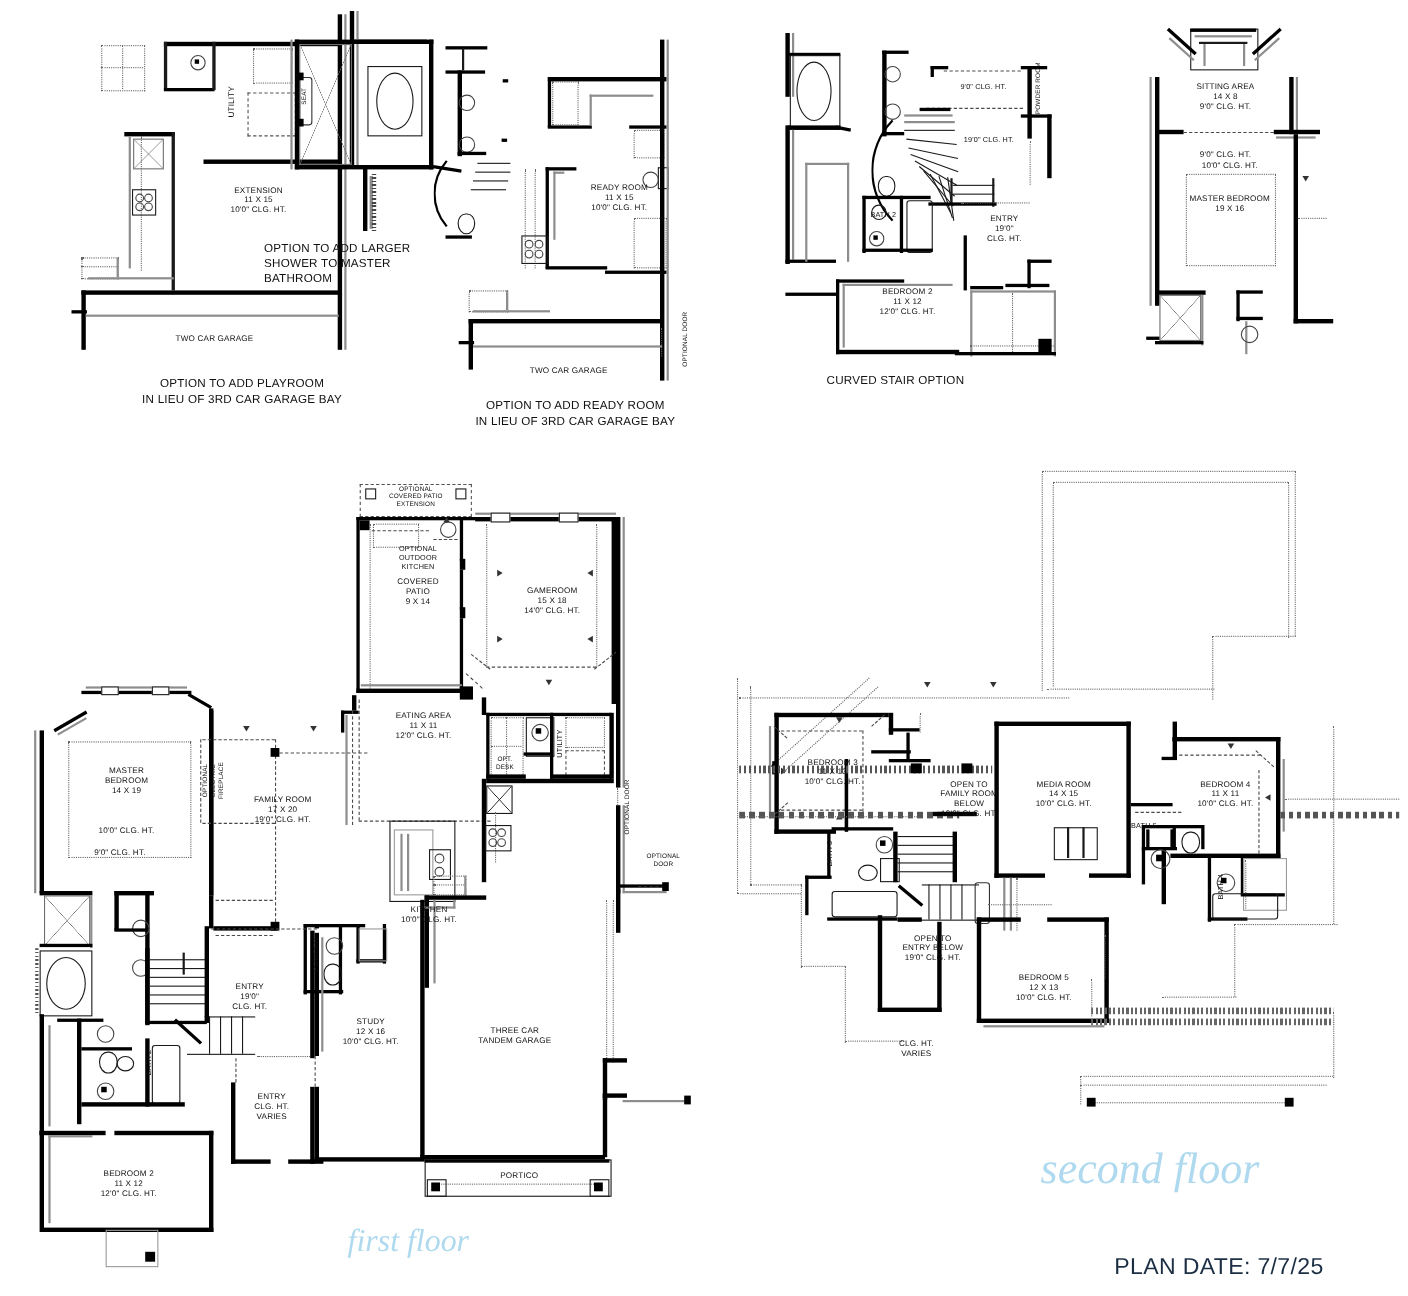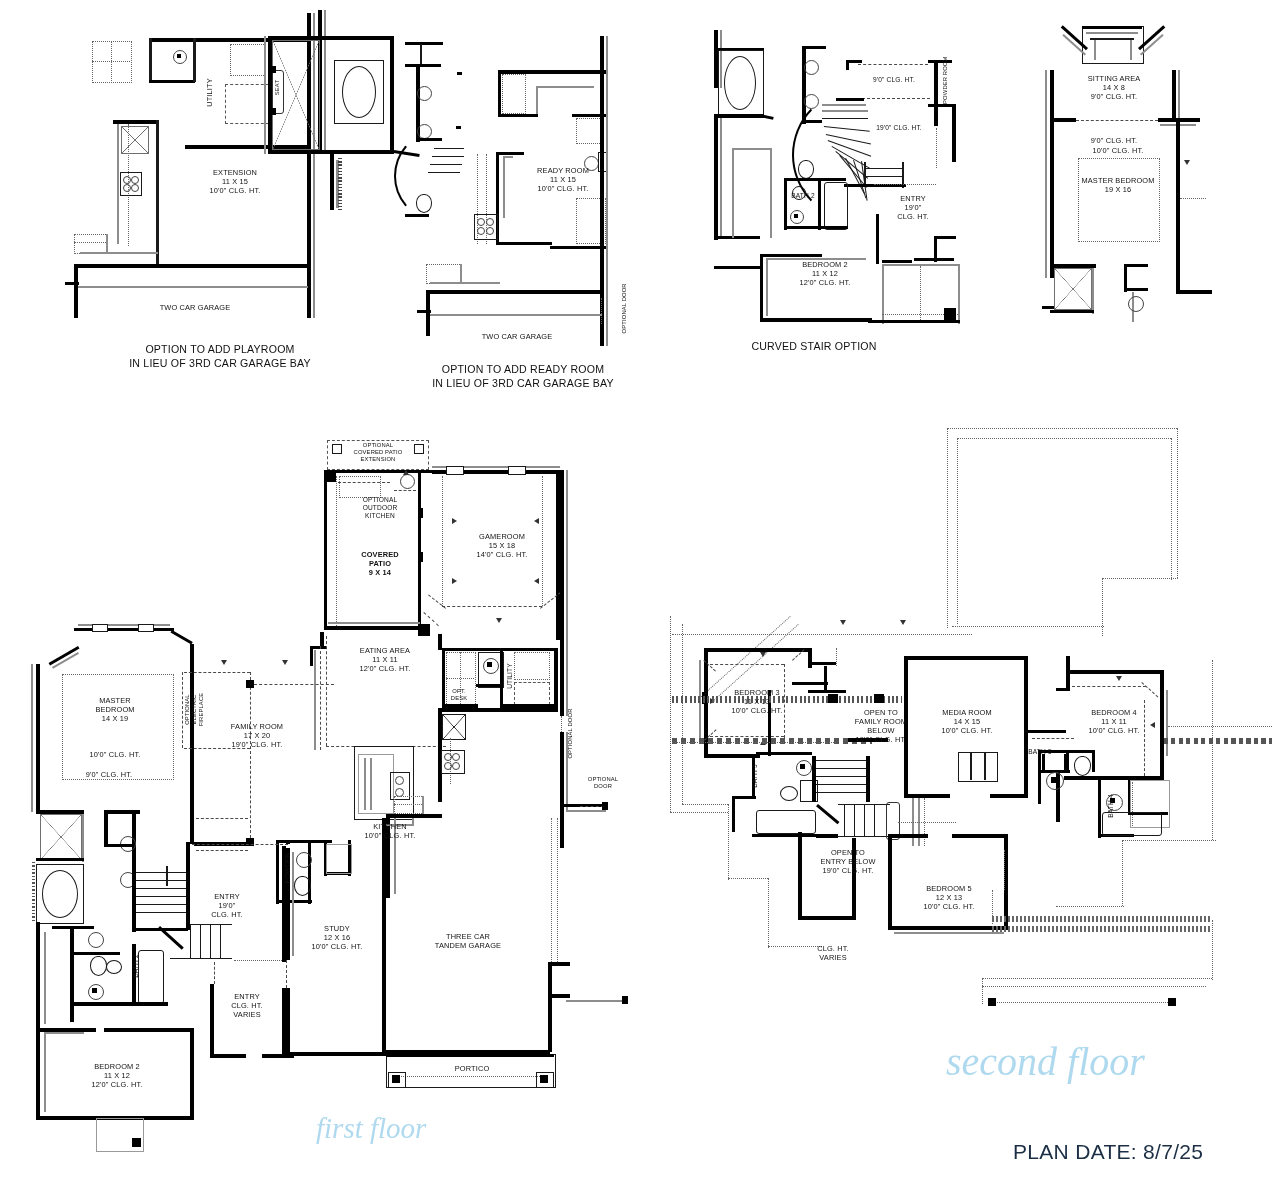"OPTION TO ADD LARGER" div.cap { html: none -> <div> <div>OPTION TO ADD LARGER</div> <div>SHOWER TO MASTER</div> <div>BATHROOM</div> </div> }
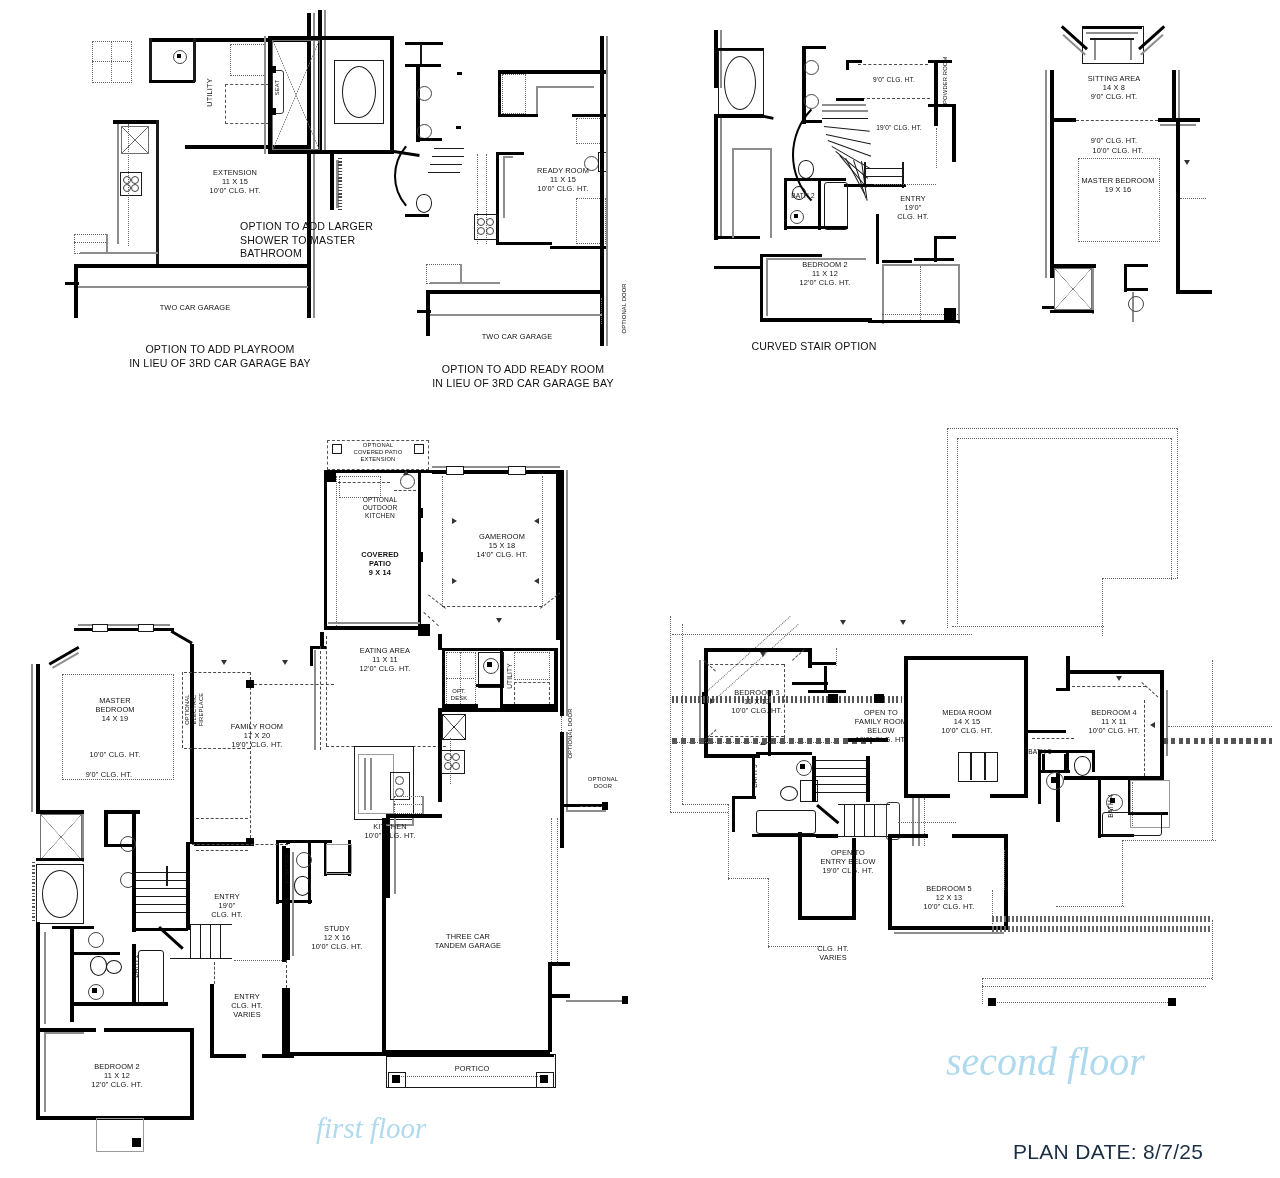"COVERED" div.lbl { font-weight: bold -> none; top: 118px -> 92px }
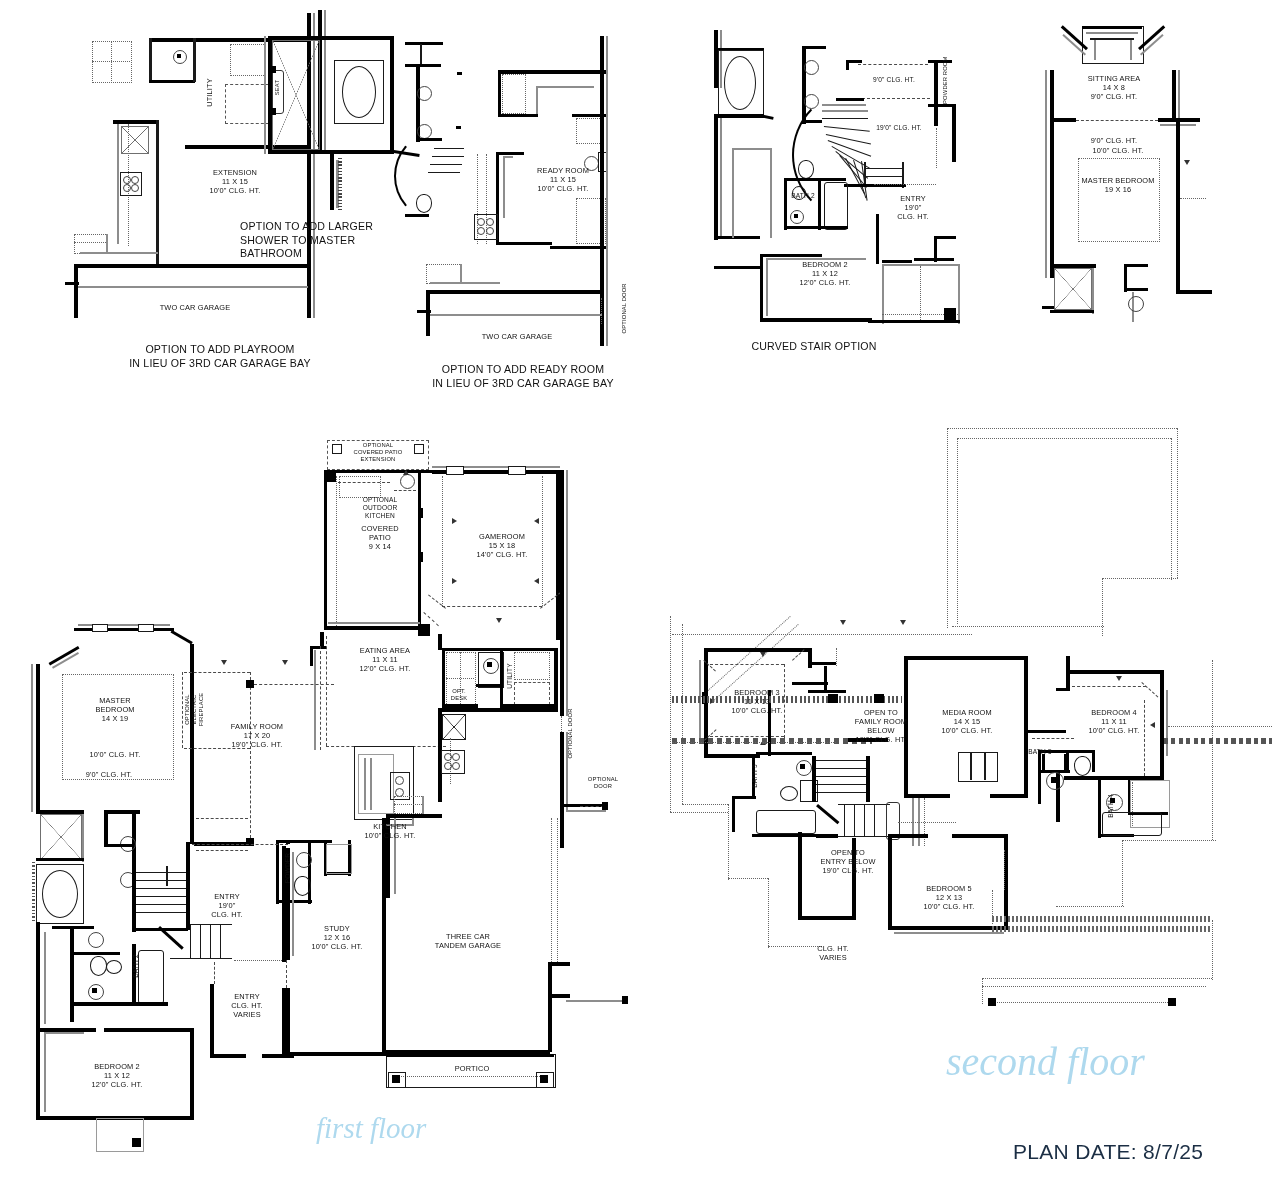"PLAN DATE: 8/7/25" div.plandate { text: 8/7/25 -> 7/7/25 }
